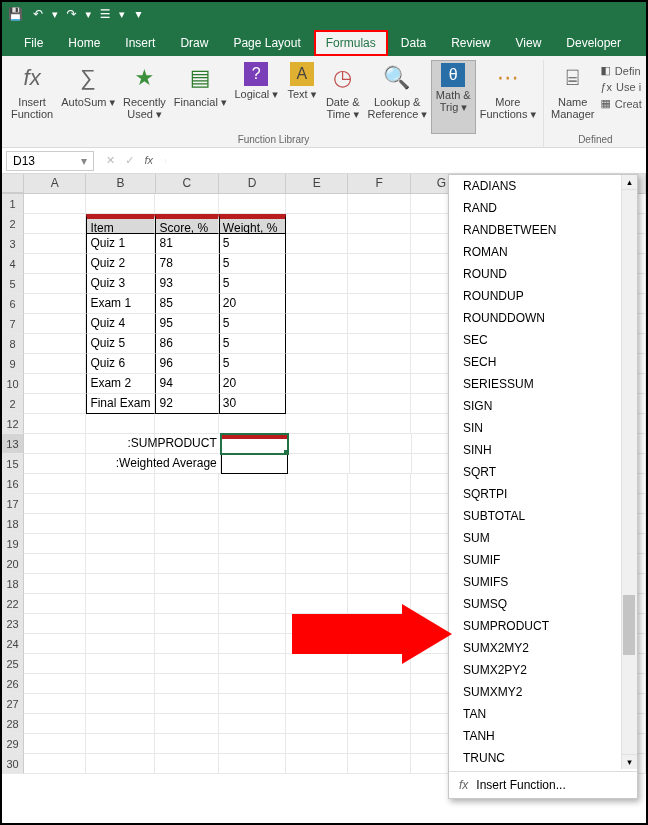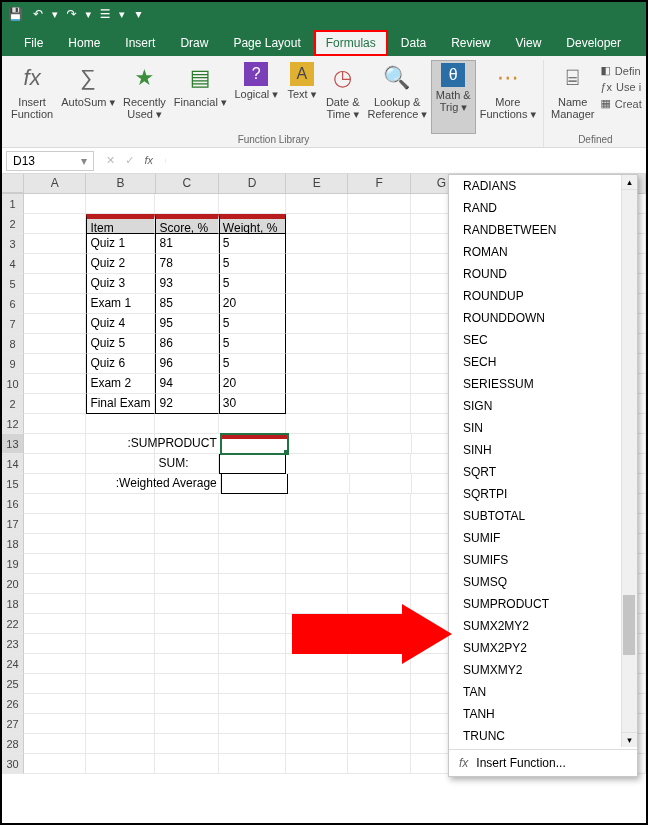"14" div.row { html: <div> <div>14</div> <div></div> <div></div> <div>SUM:</div> <div></div> <div></div> <div></div> <div></div> <div></div> <div></div> <div></div> </div> -> none }
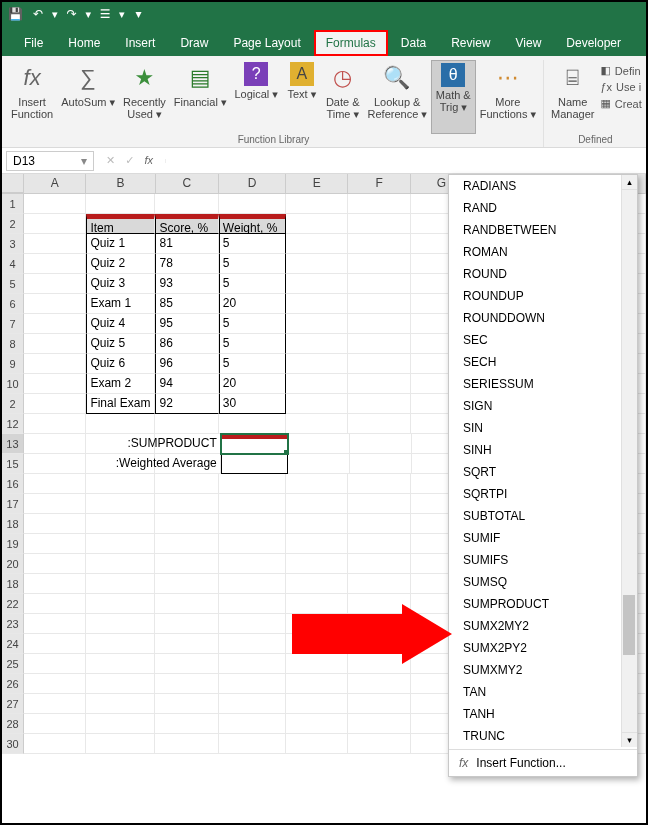"SUM" div.item { html: none -> <div>SUM</div> }
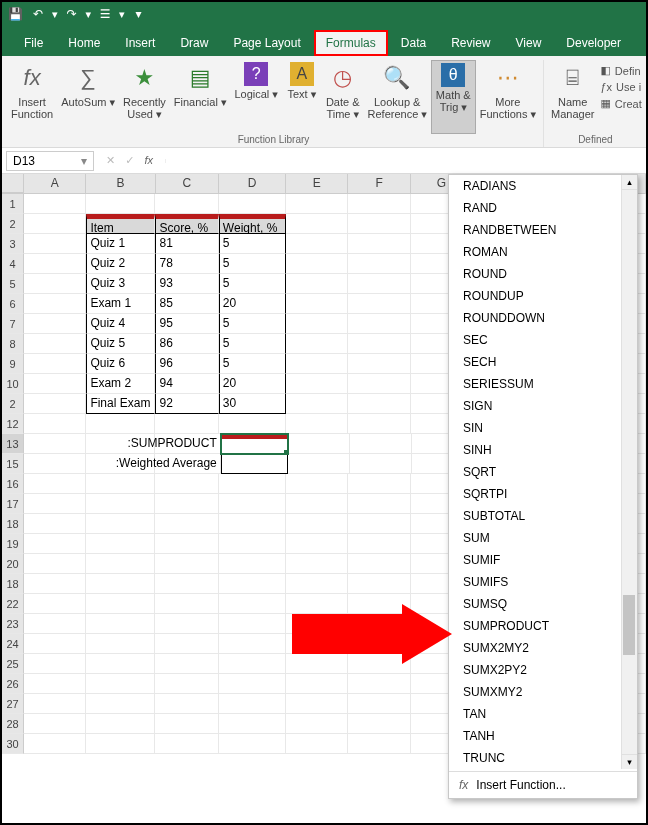"29" div.row { html: none -> <div> <div>29</div> <div></div> <div></div> <div></div> <div></div> <div></div> <div></div> <div></div> <div></div> <div></div> <div></div> </div> }
